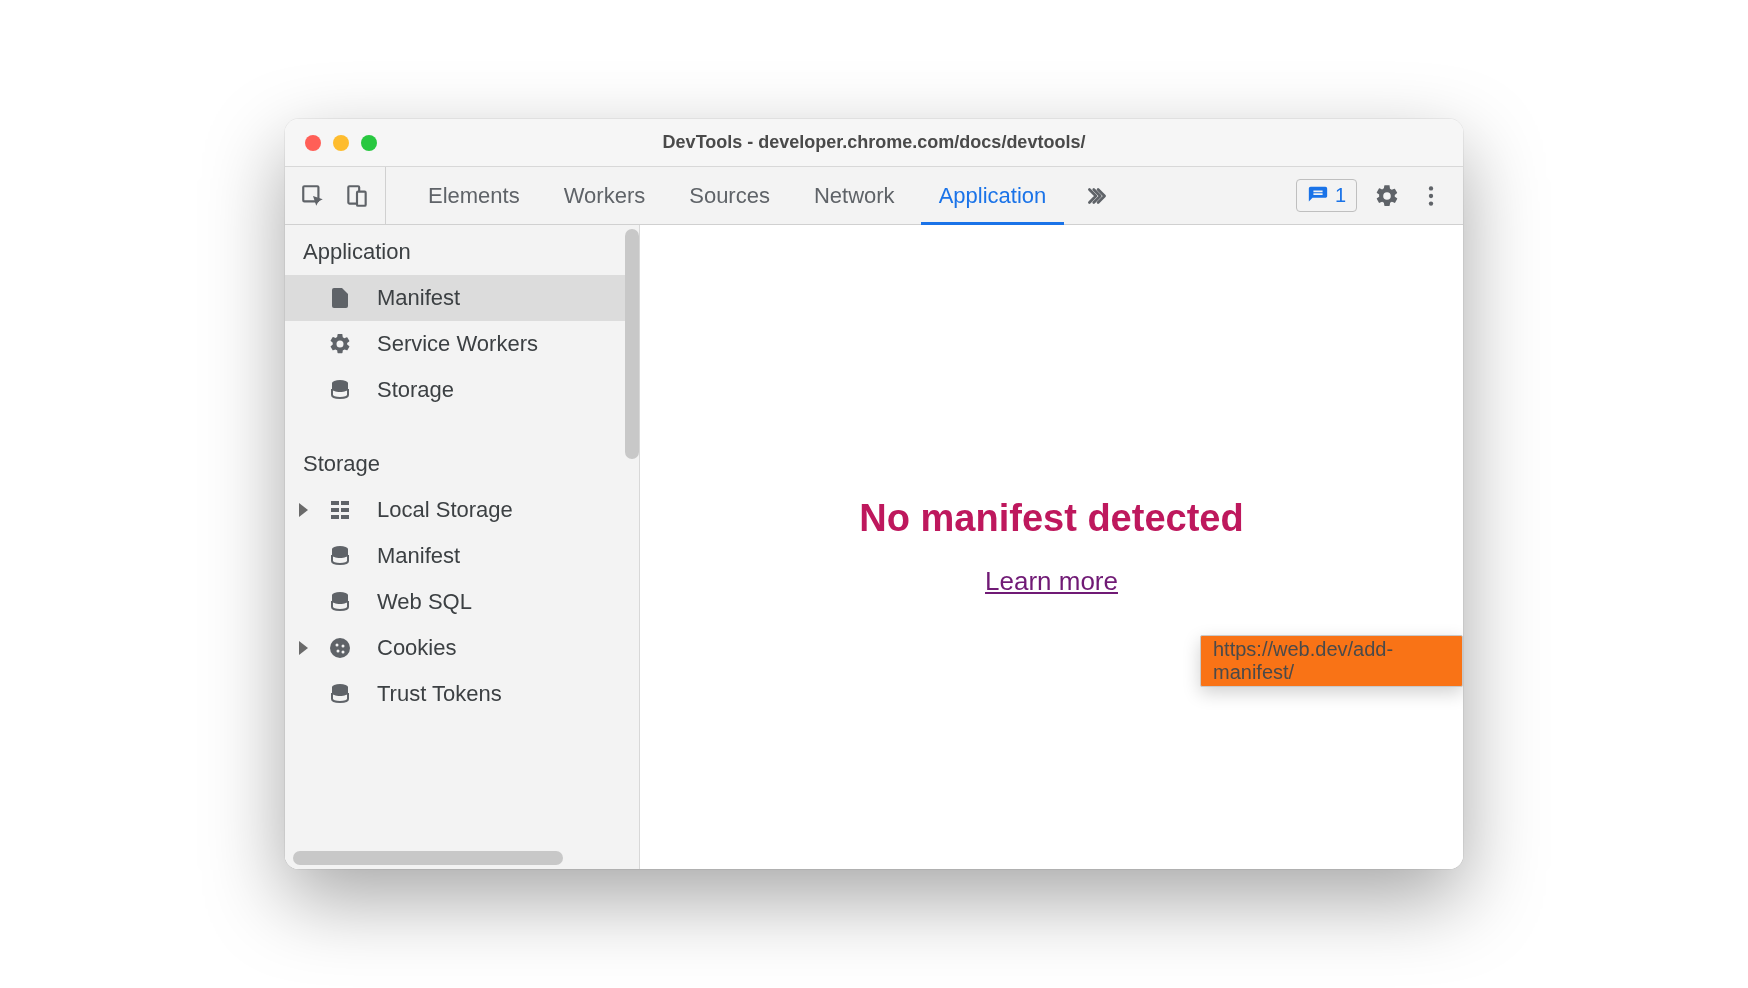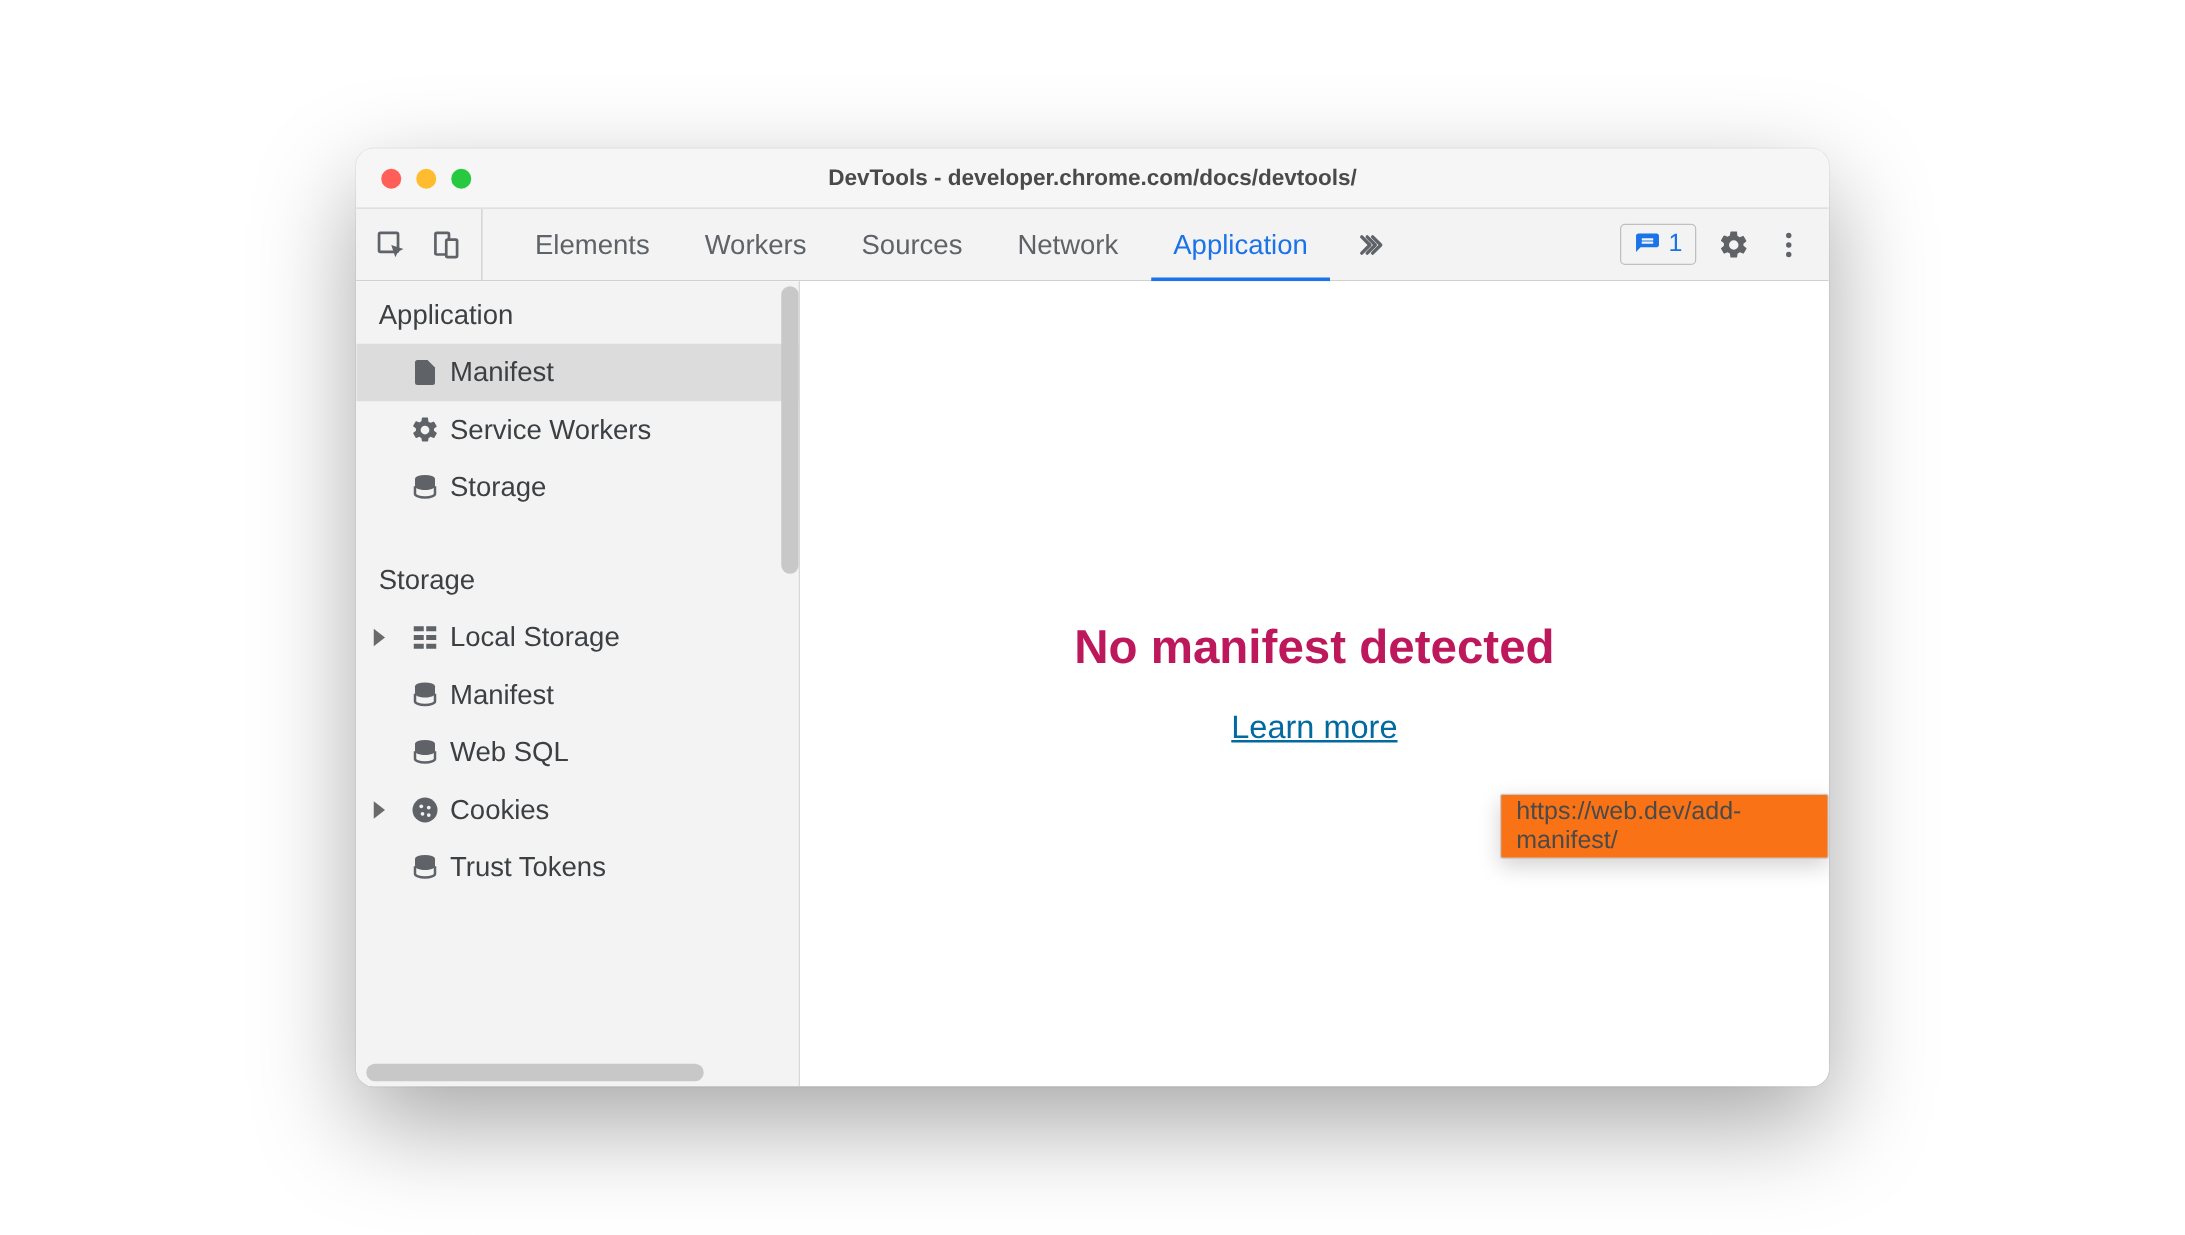"Manifest" .tree-item { gap: 7px -> 24px }
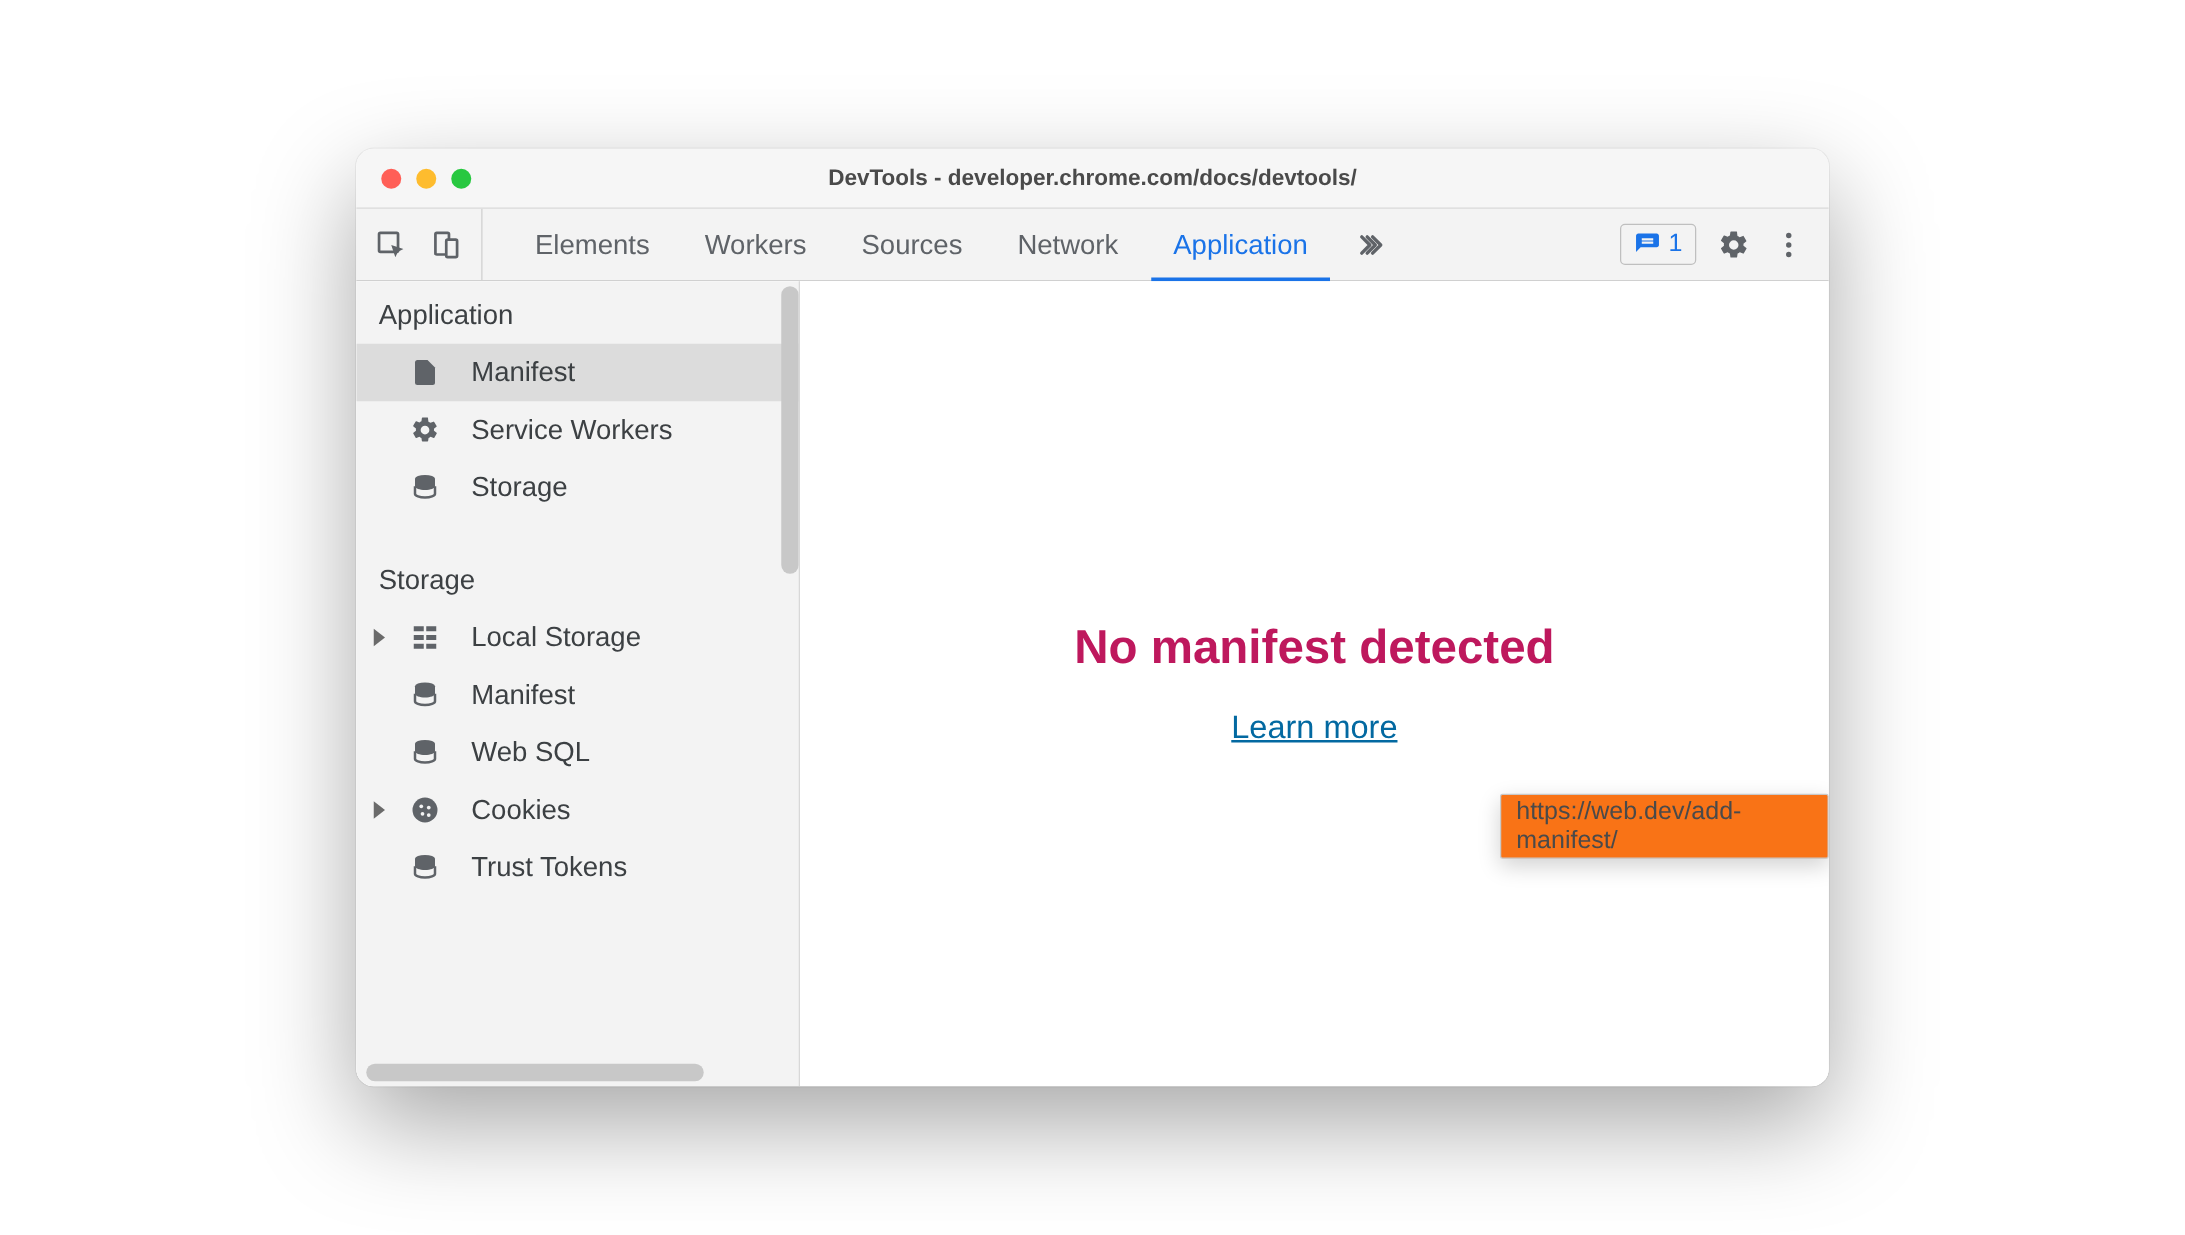"Learn more" .learn-more { color: #0369a1 -> #701a75 }
